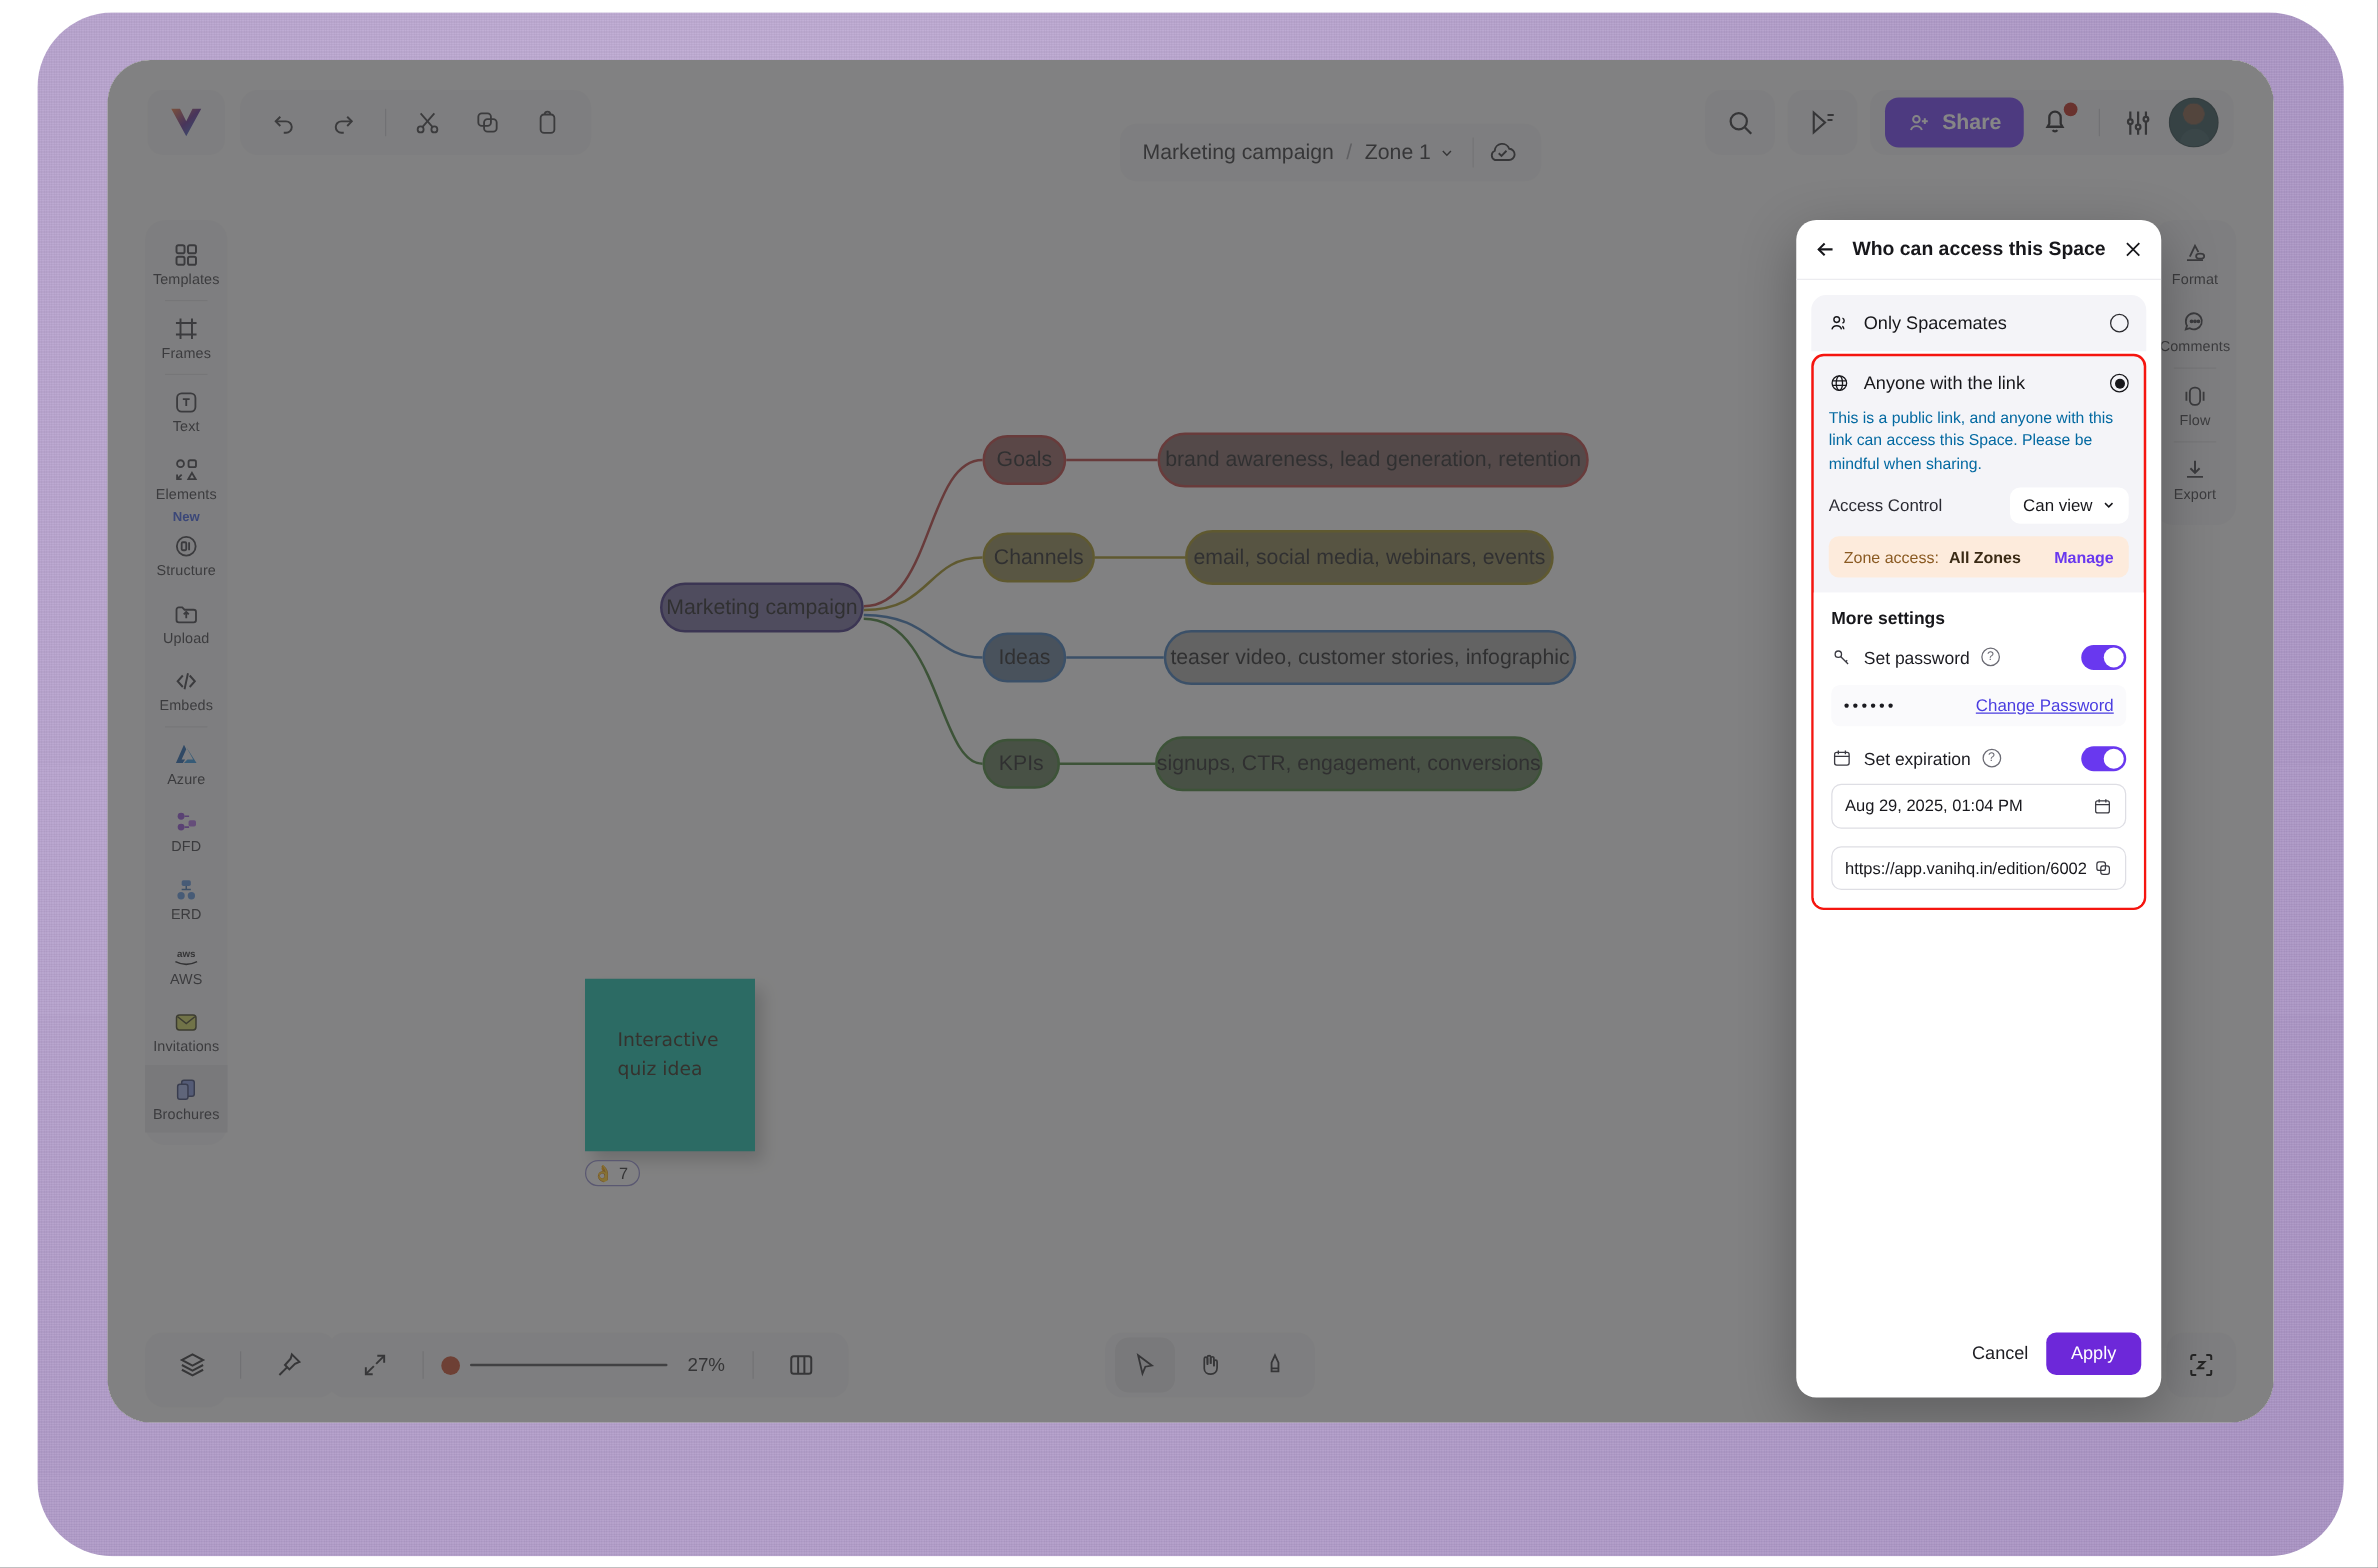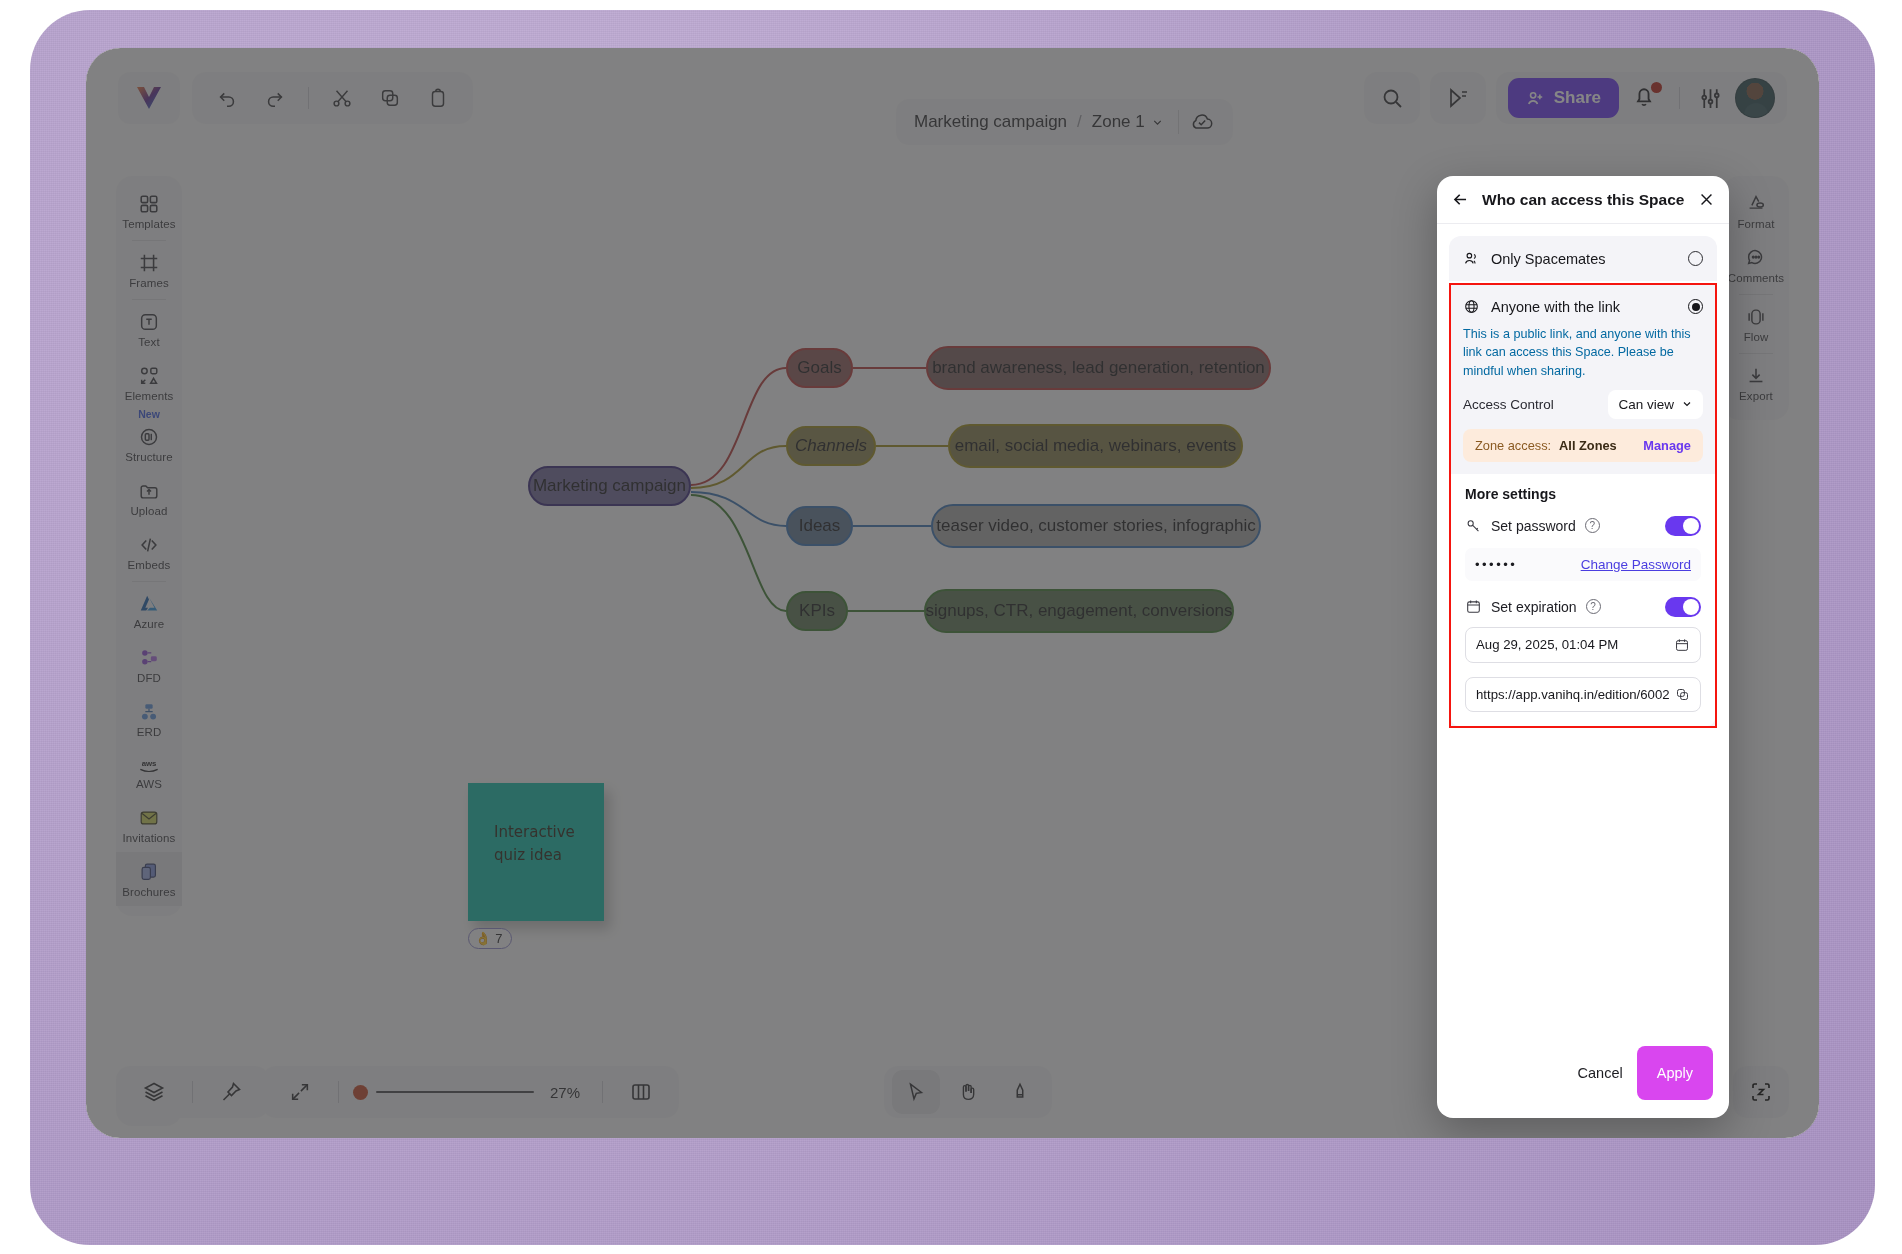"Anyone with the link" .highlight-box { border-radius: 0 -> 10px }
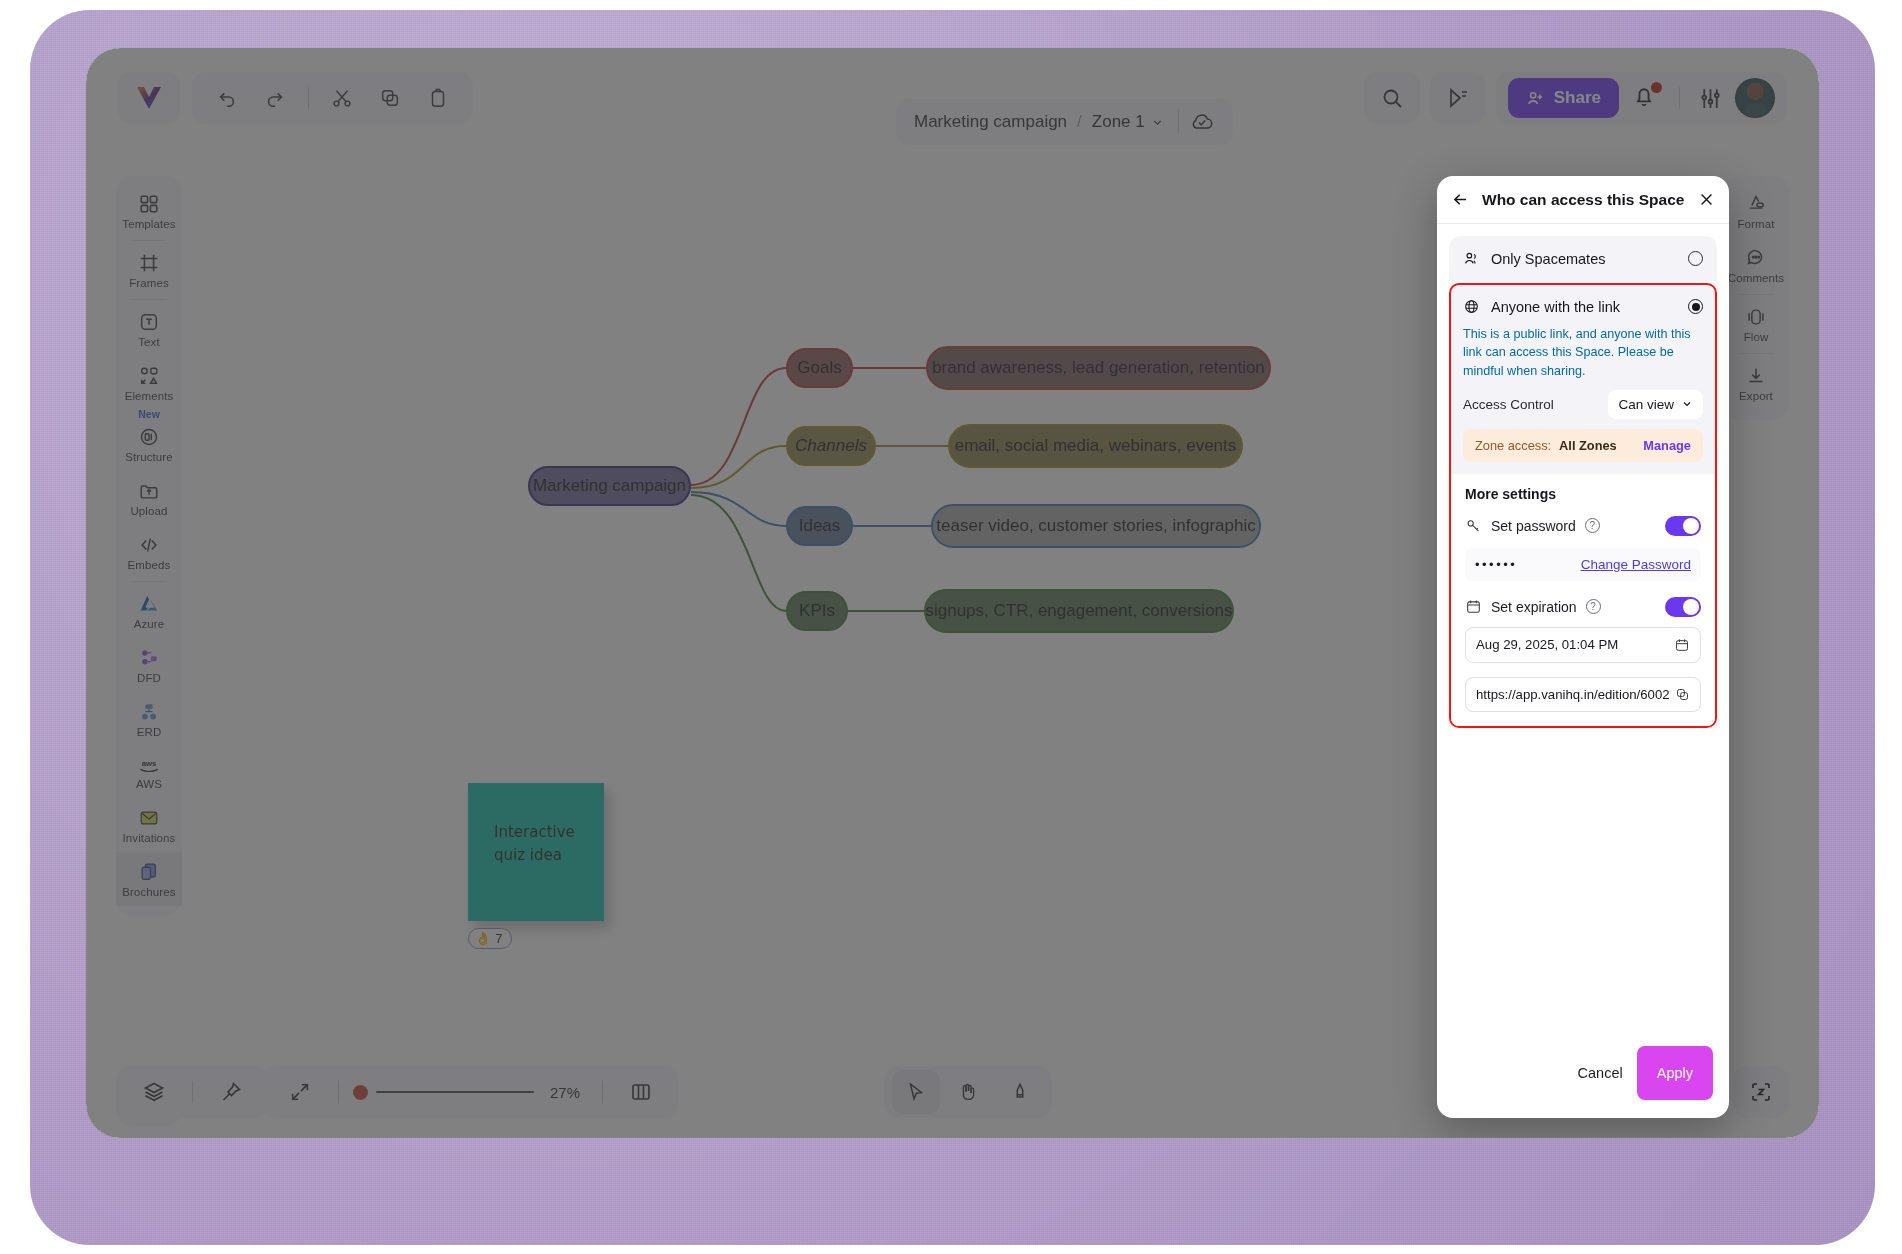"Channels" div.node { font-style: italic -> none }
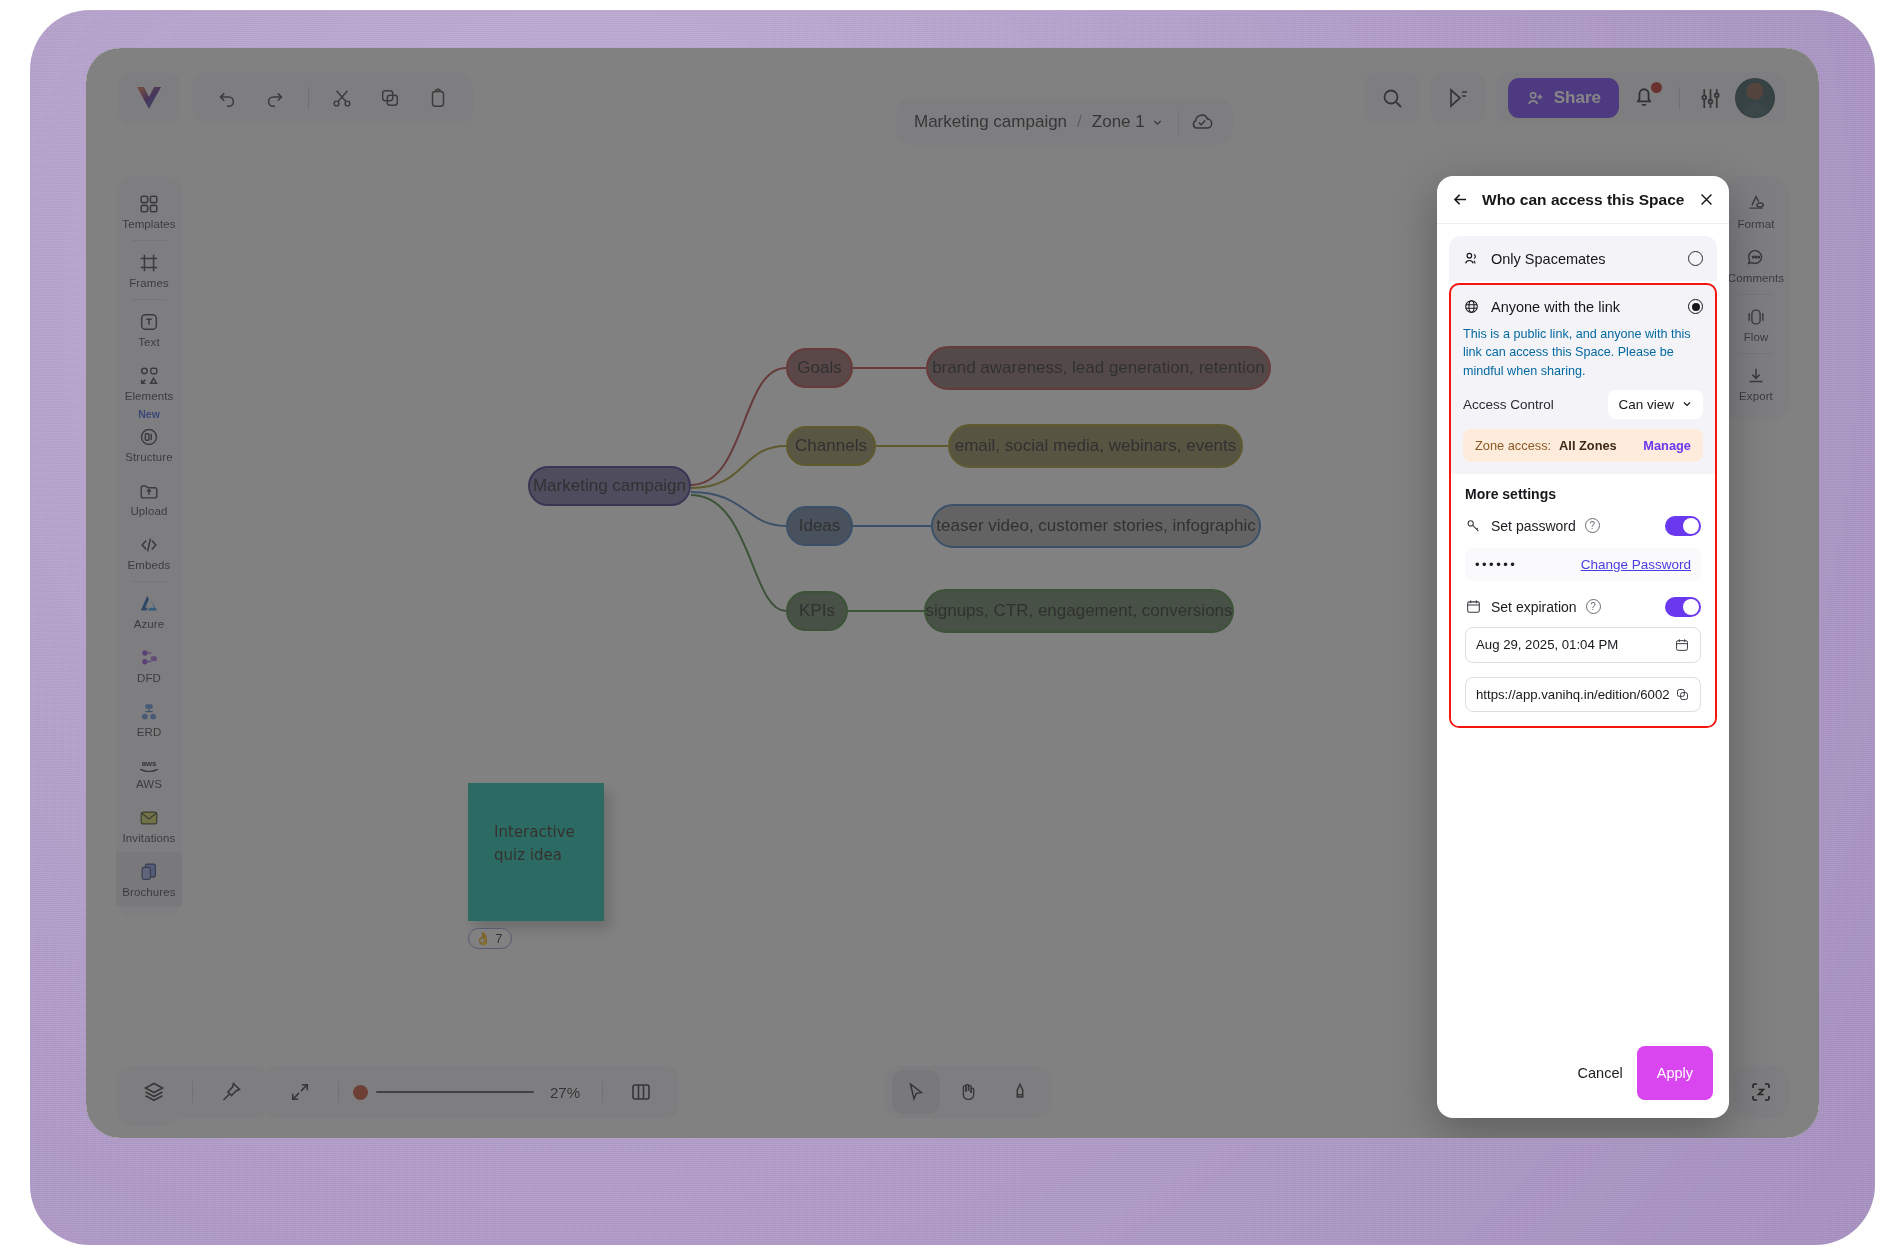"Apply" .btn-apply { background: #d946ef -> #6d28d9; padding: 19px 20px -> 9px 20px }
